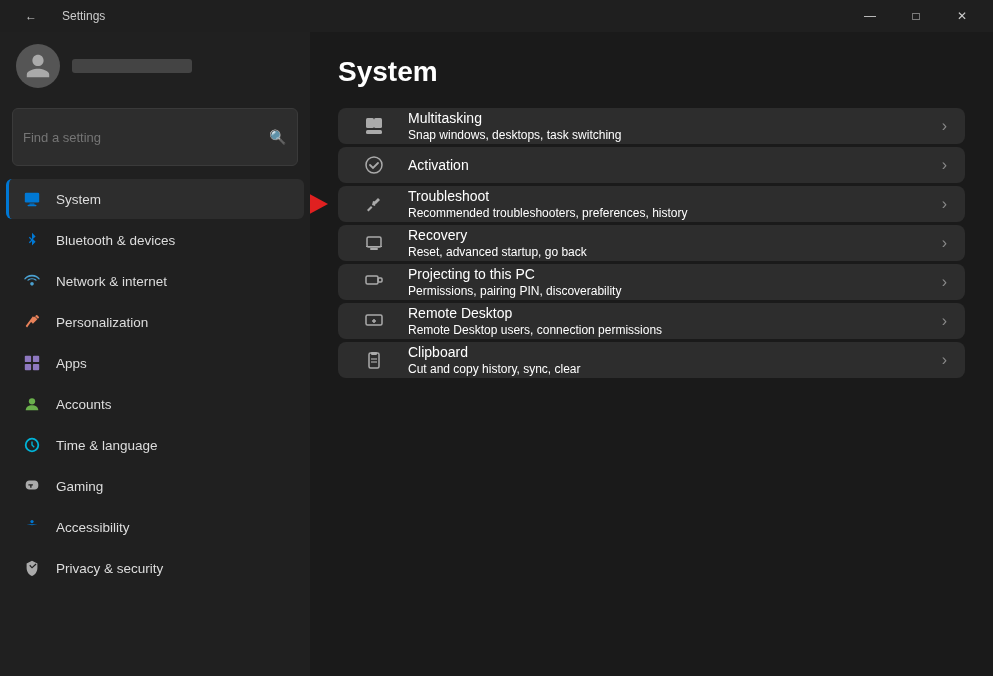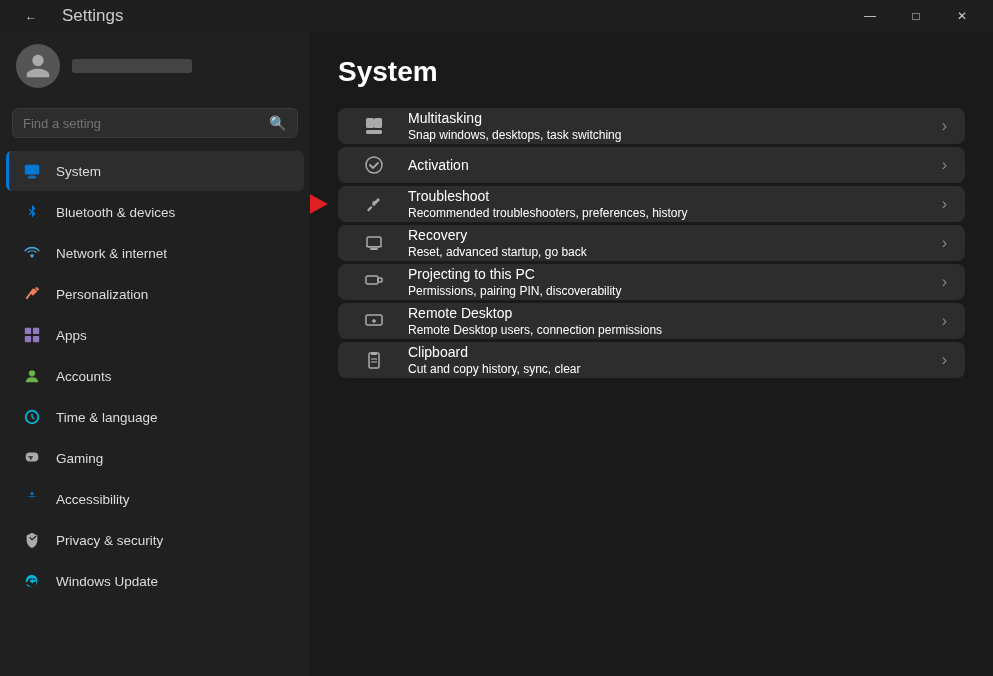"Settings" .titlebar-title { font-size: 17px -> 12px }
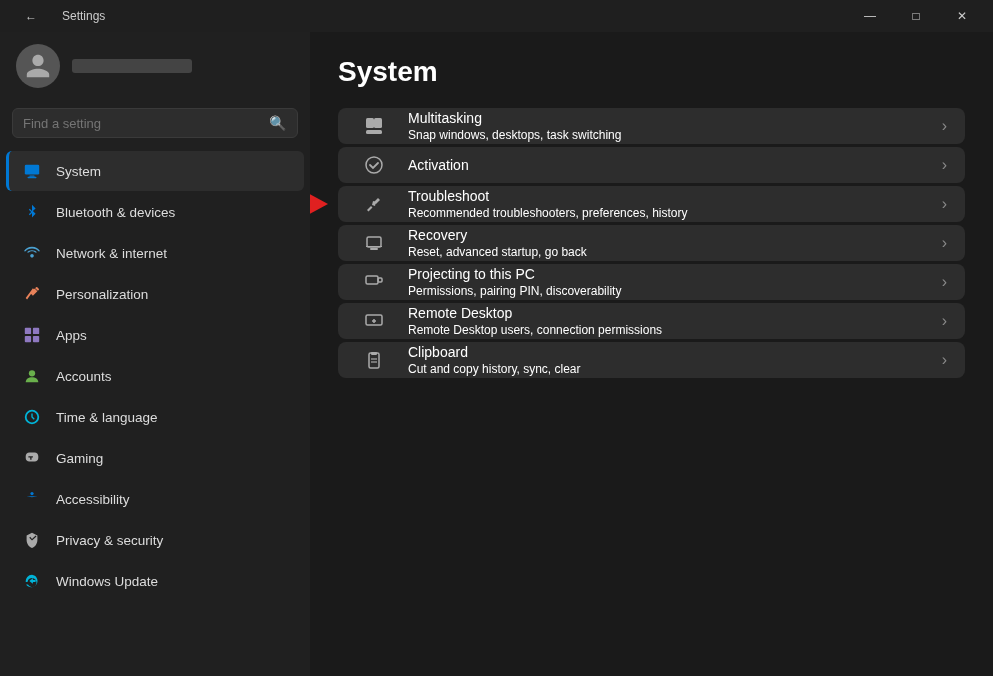"Find a setting" .search-box { padding: 6px 10px -> 20px 10px }
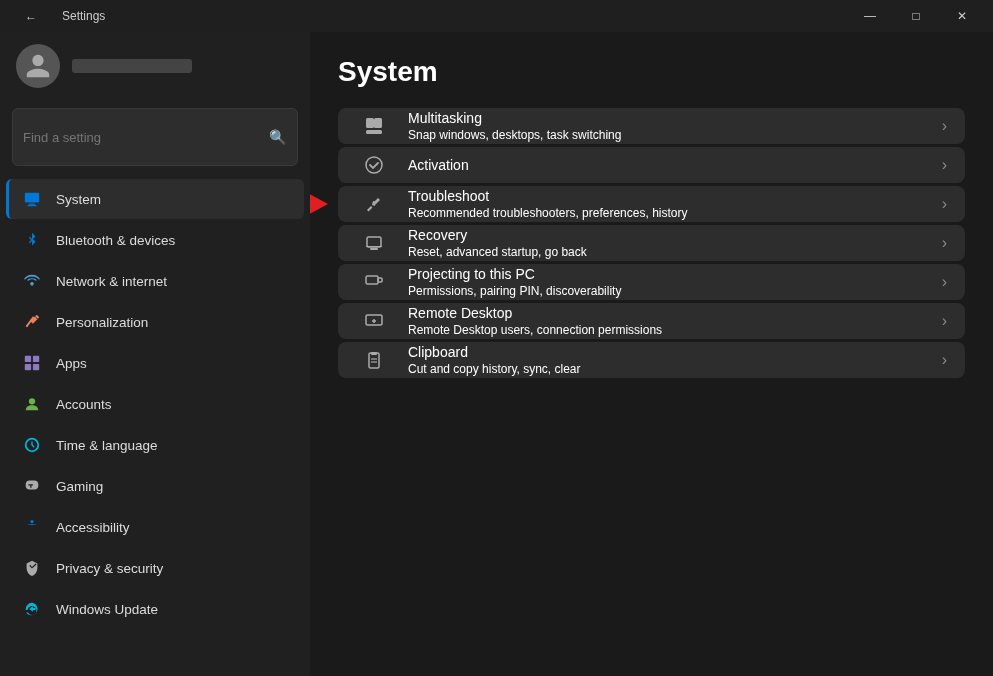"Windows Update" div.nav-item { html: <div> <span> <svg> <path></path> </svg> </span> <span>Windows Update</span> </div> -> none }
